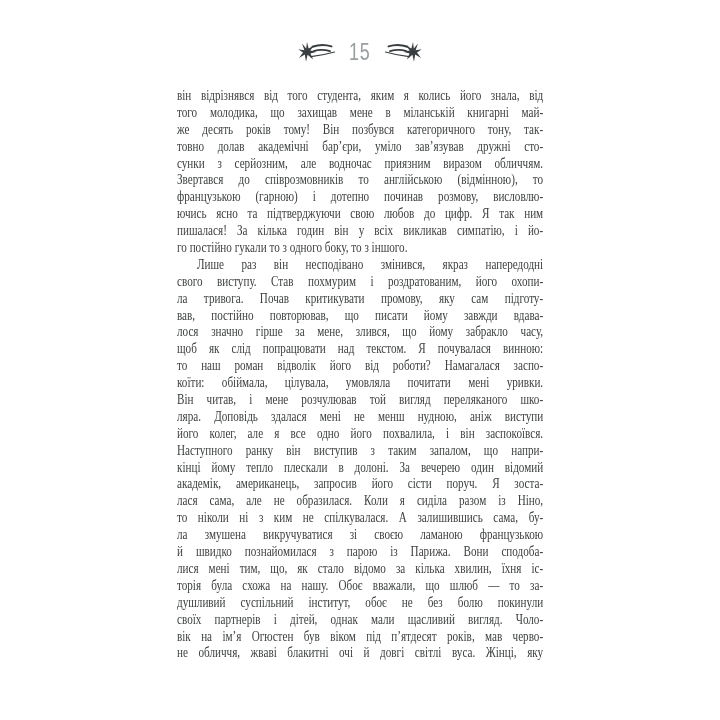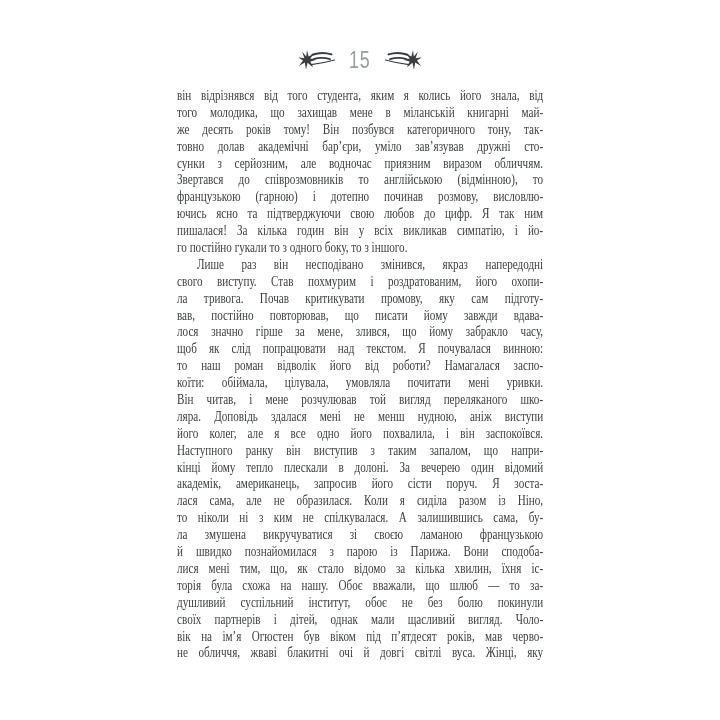"15" .header { top: 46px -> 38px }
